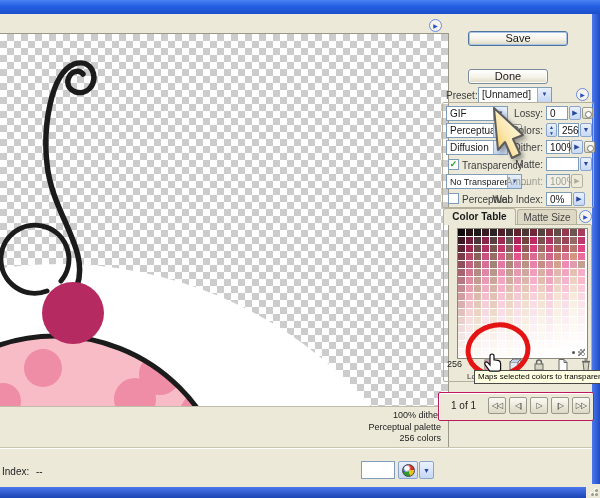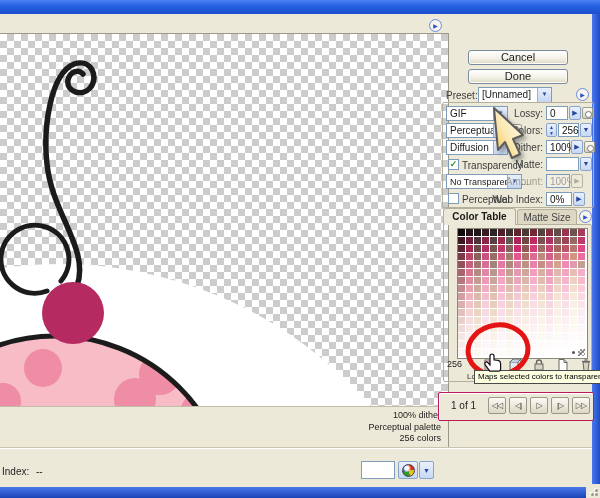"Save" div.abs { html: none -> <div>Save</div> }
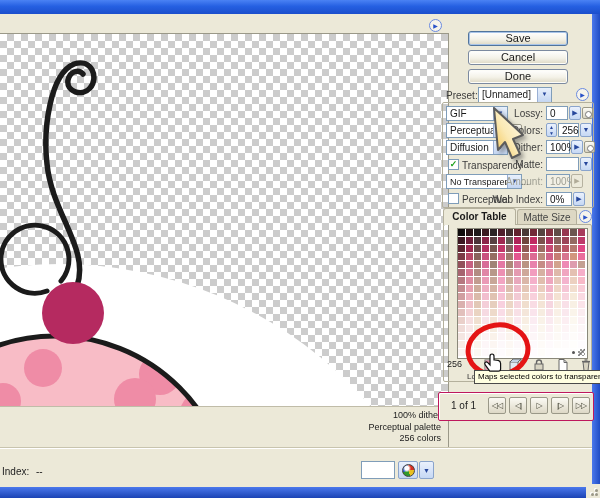"Cancel" div.abs { html: <div>Cancel</div> -> none }
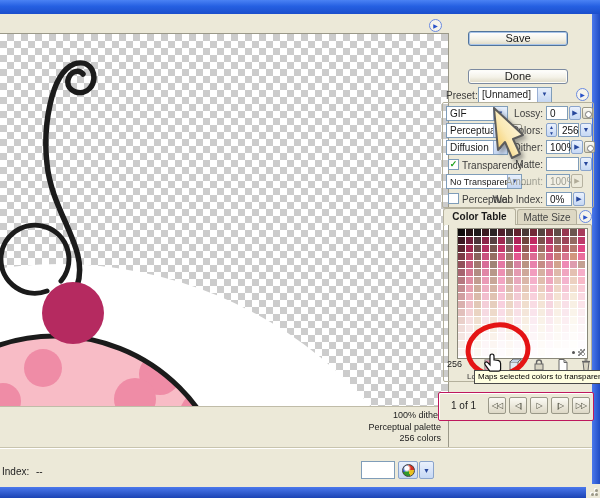"Done" div.abs { width: 100px -> 80px }
